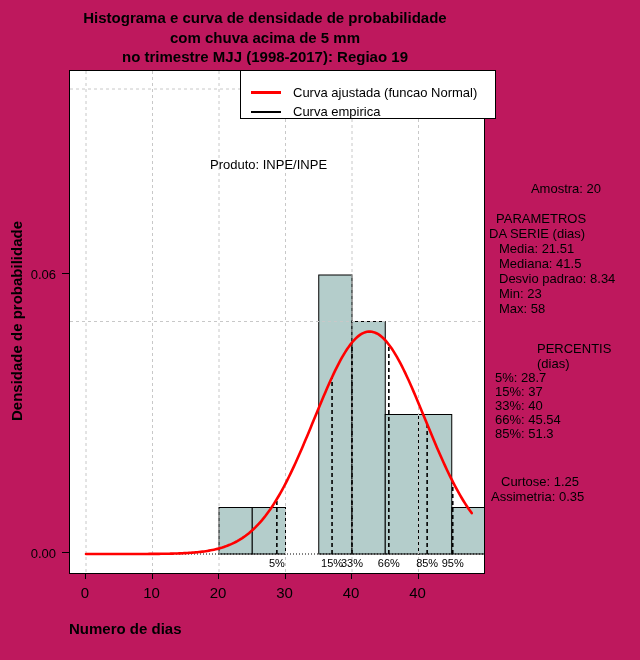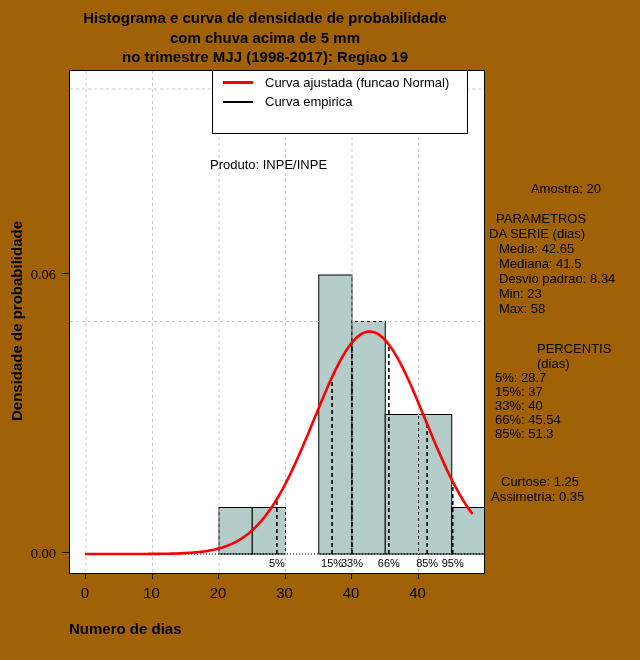"Histograma e curva de densidade" .root { background: #a16207 -> #be185d }
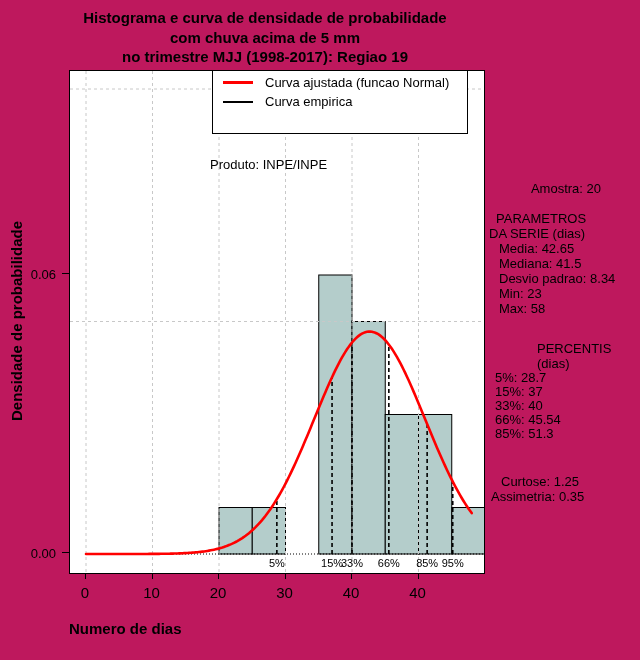"Curva ajustada (funcao Normal)" .legend { height: 64px -> 49px; left: 212px -> 240px; padding-top: 2px -> 12px }
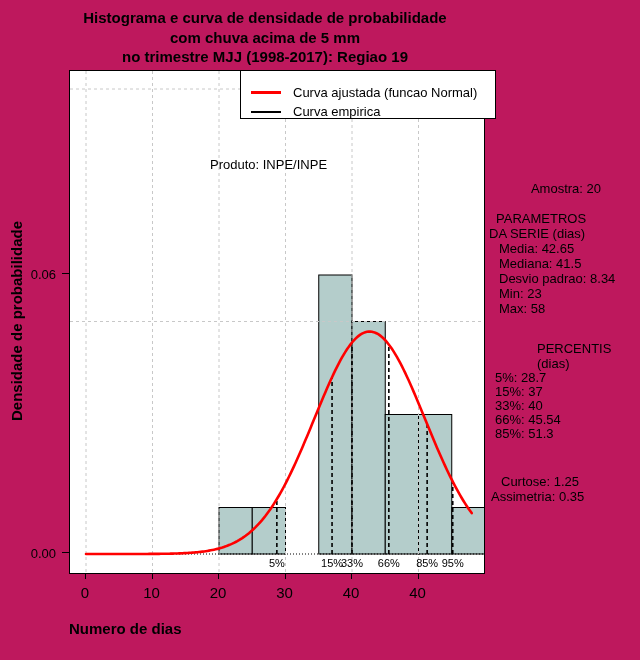"Media: 42.65" div.s-item { text: 42.65 -> 21.51 }
